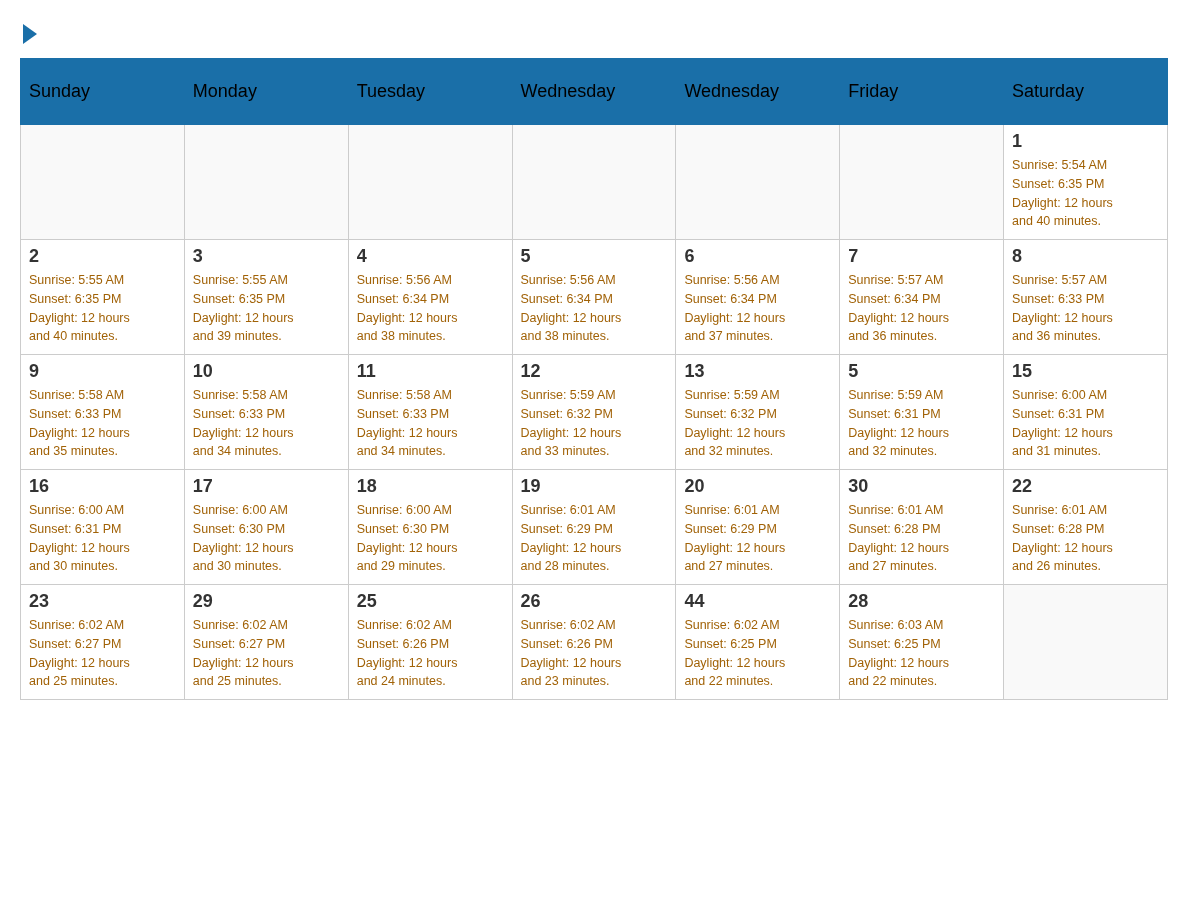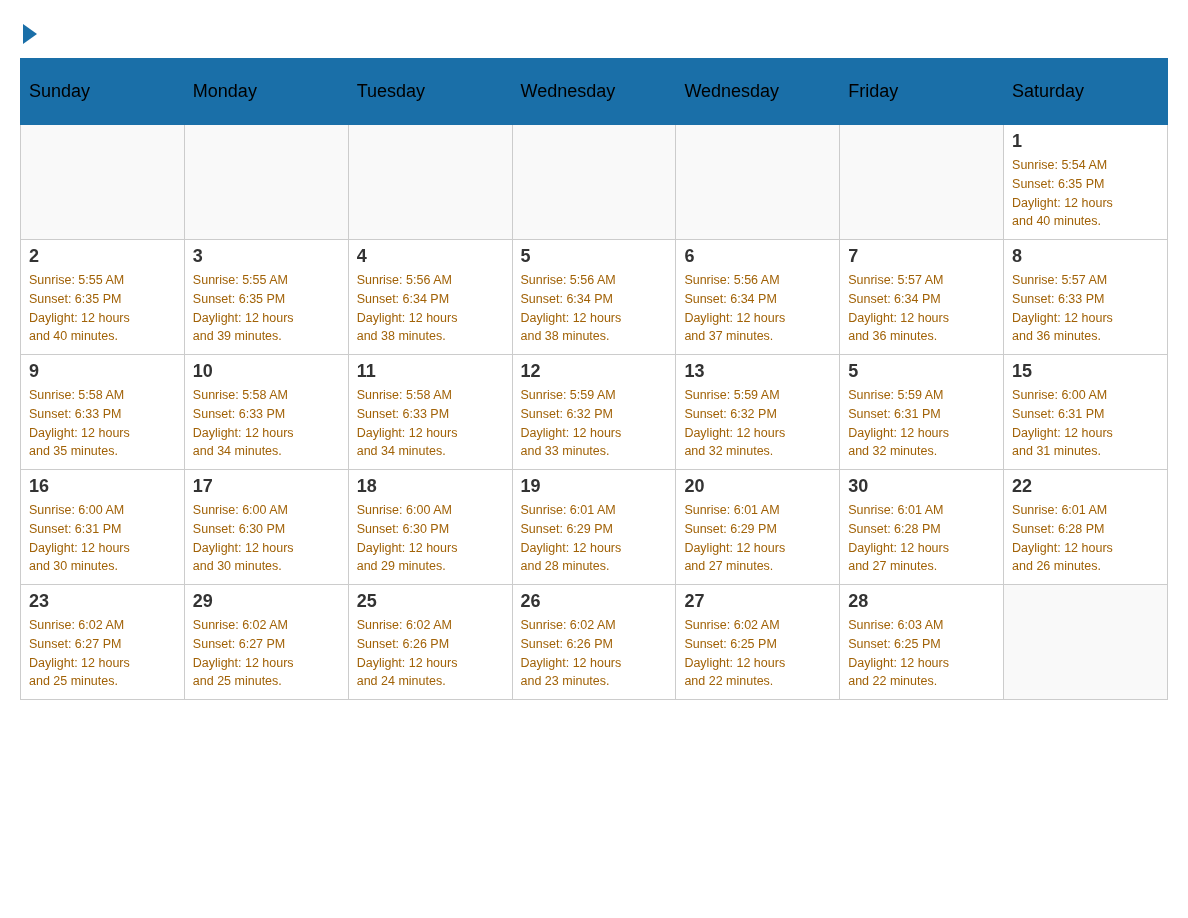"27" span.day-number { text: 27 -> 44 }
